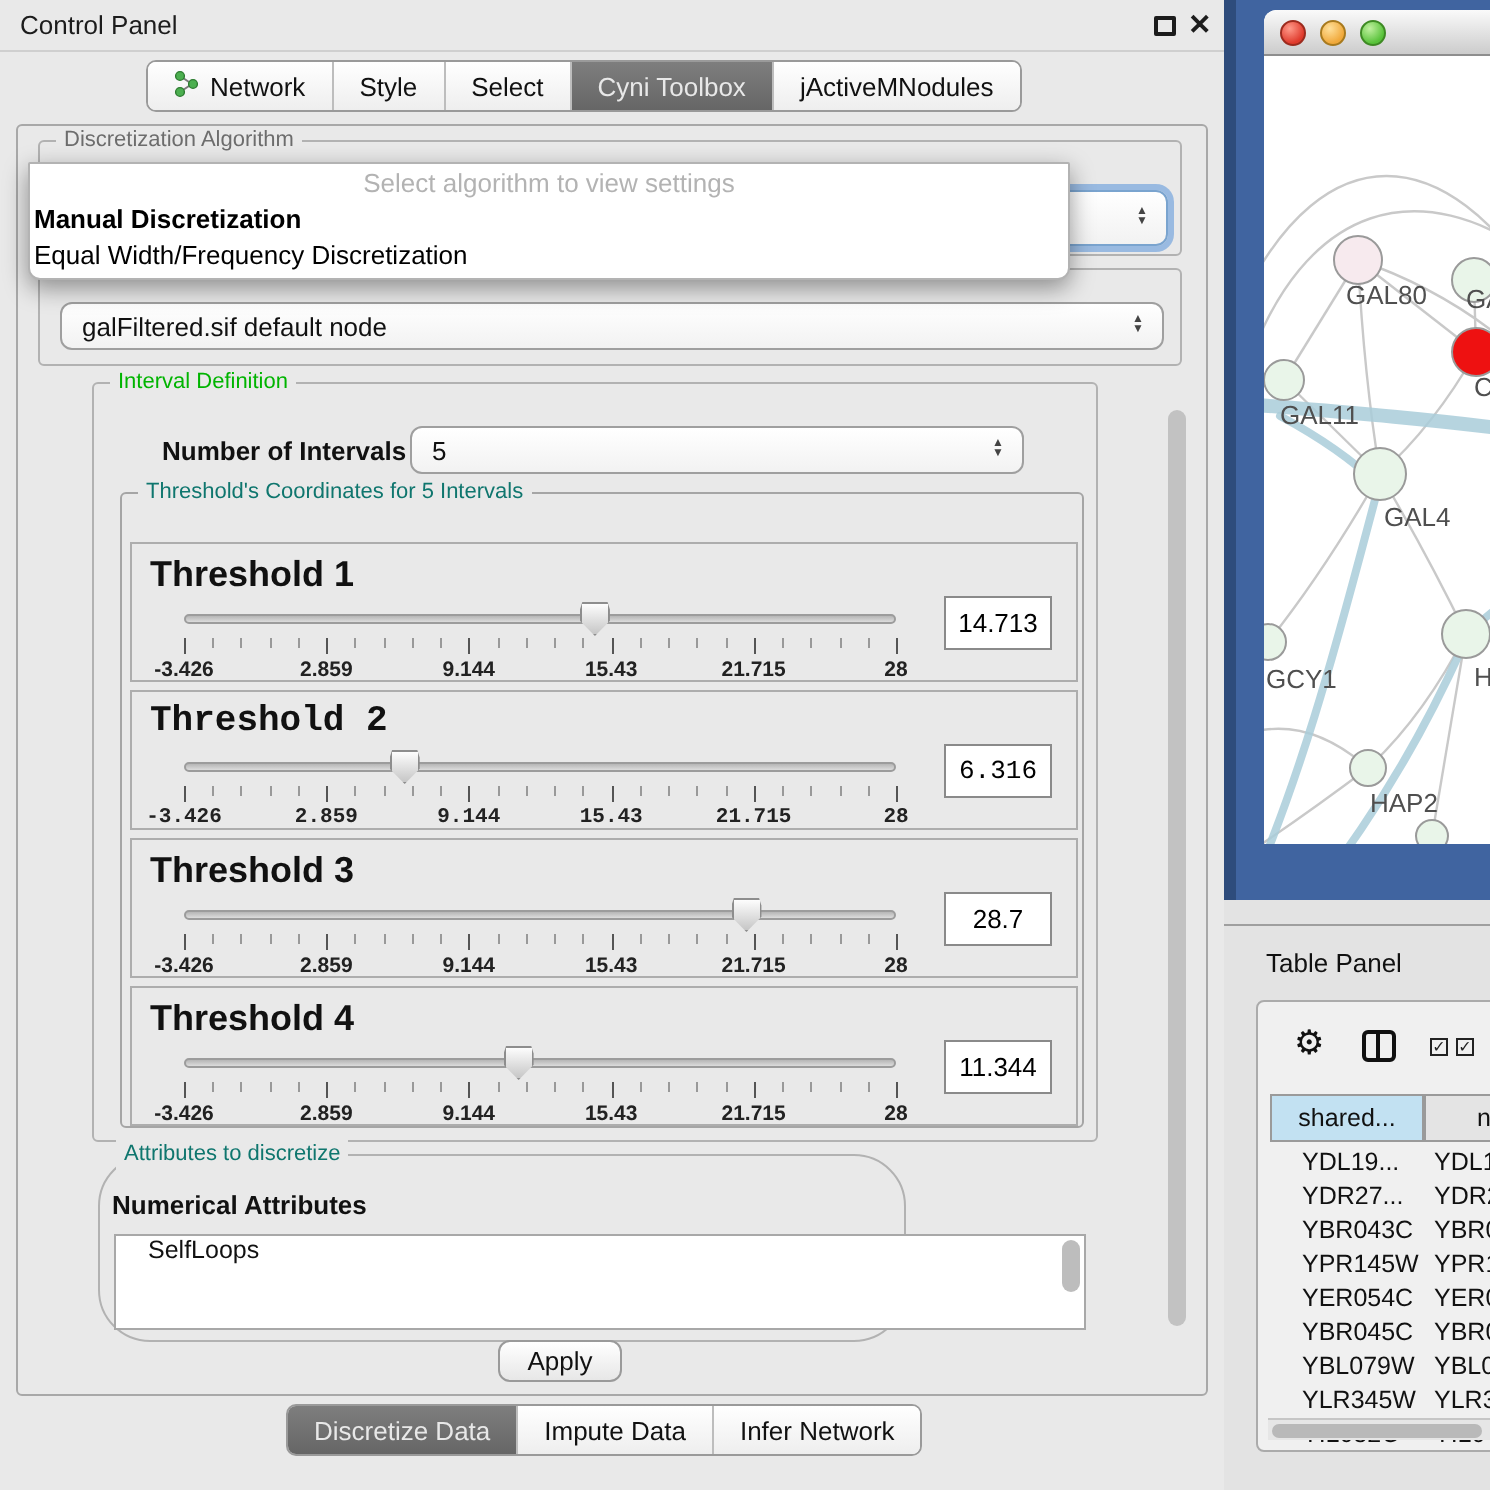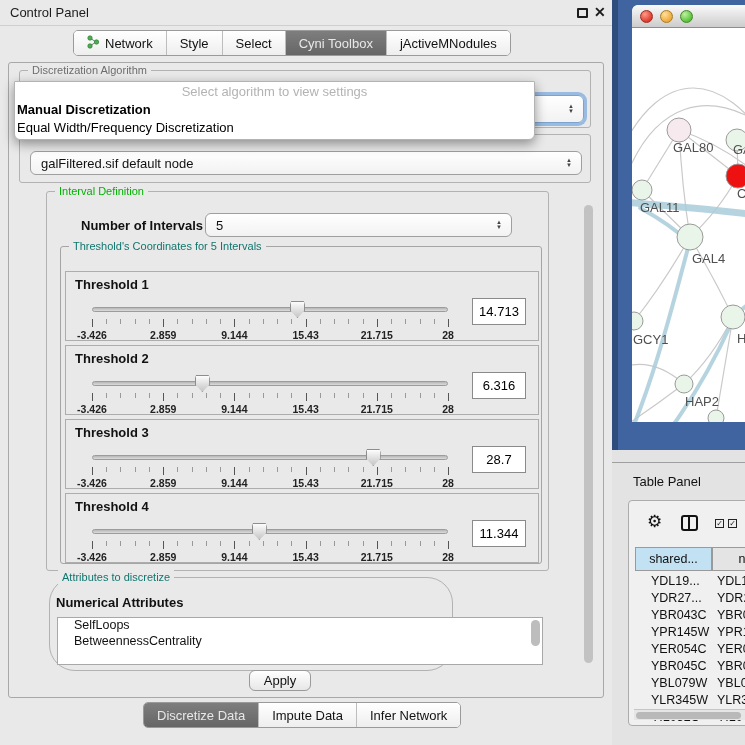"Threshold 1" .th-label { font-size: 13px -> 18px }
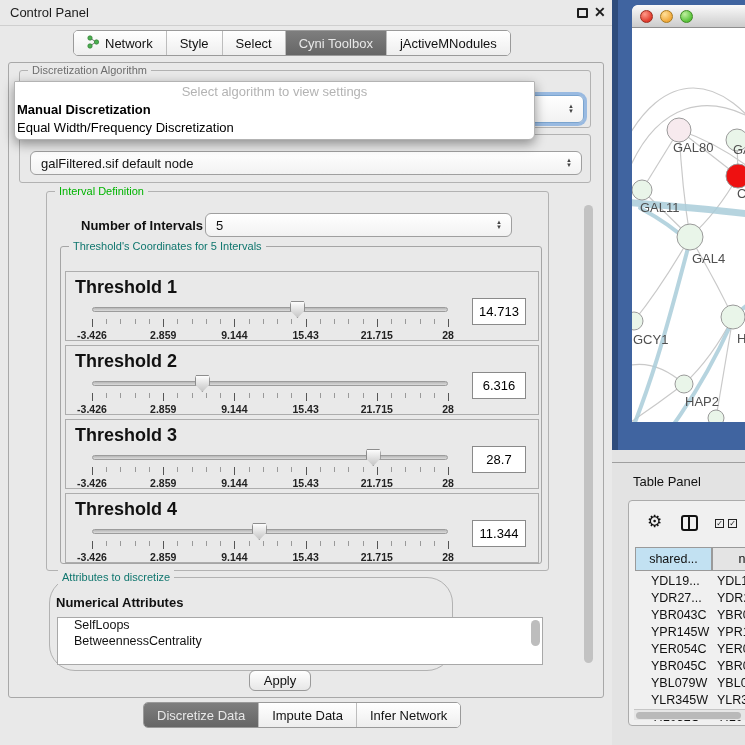"Threshold 2" div.th-block { font-family: none -> Liberation Mono, monospace }
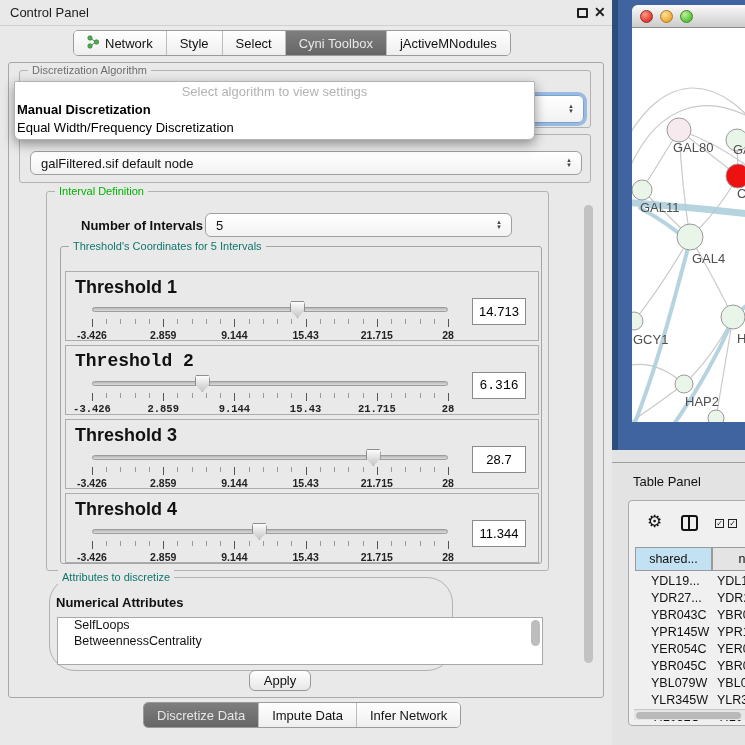"BetweennessCentrality" div.li { html: <div>BetweennessCentrality</div> -> none }
